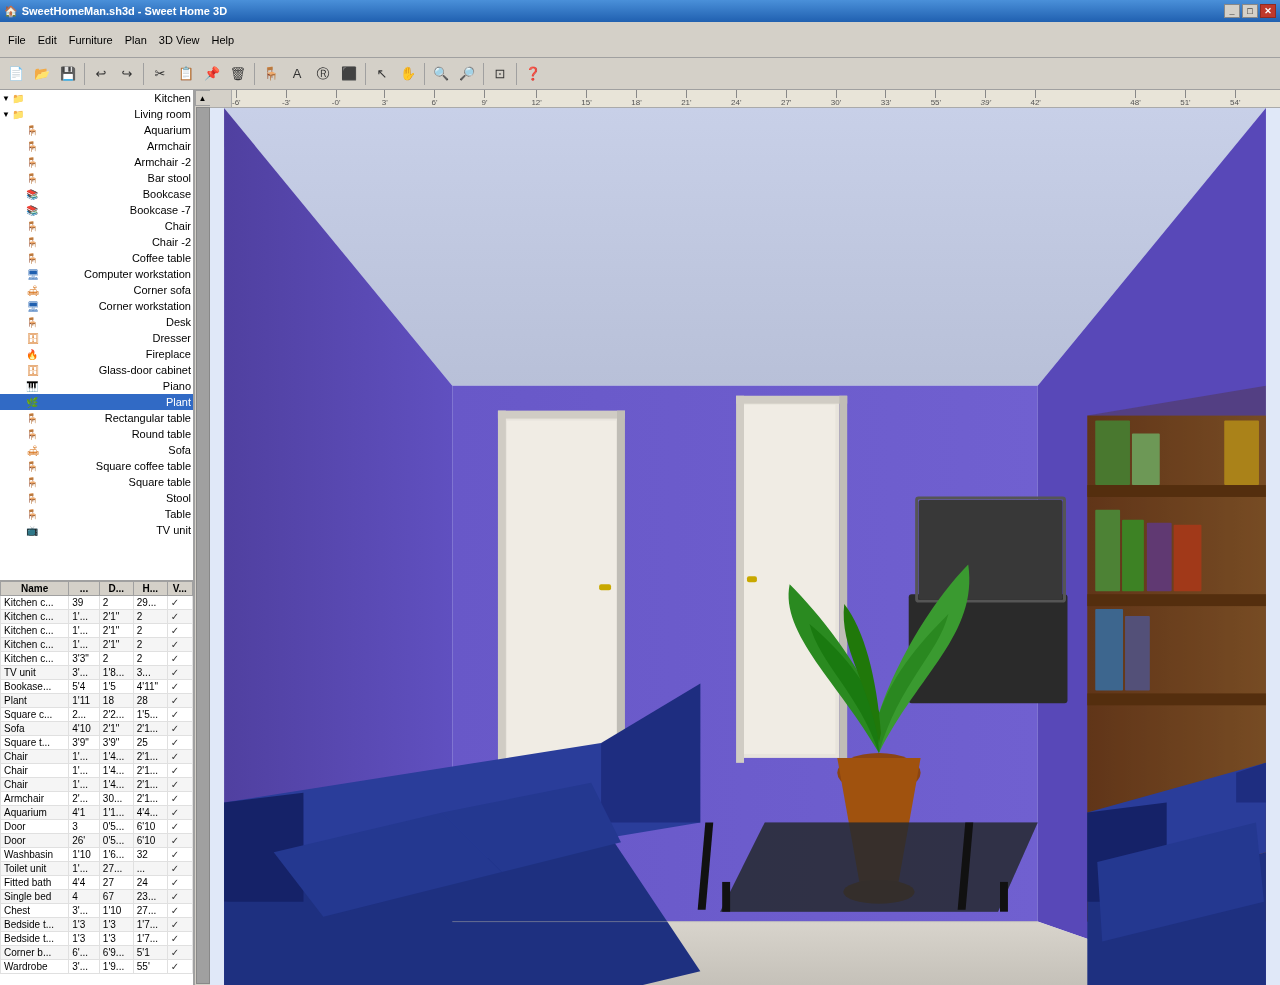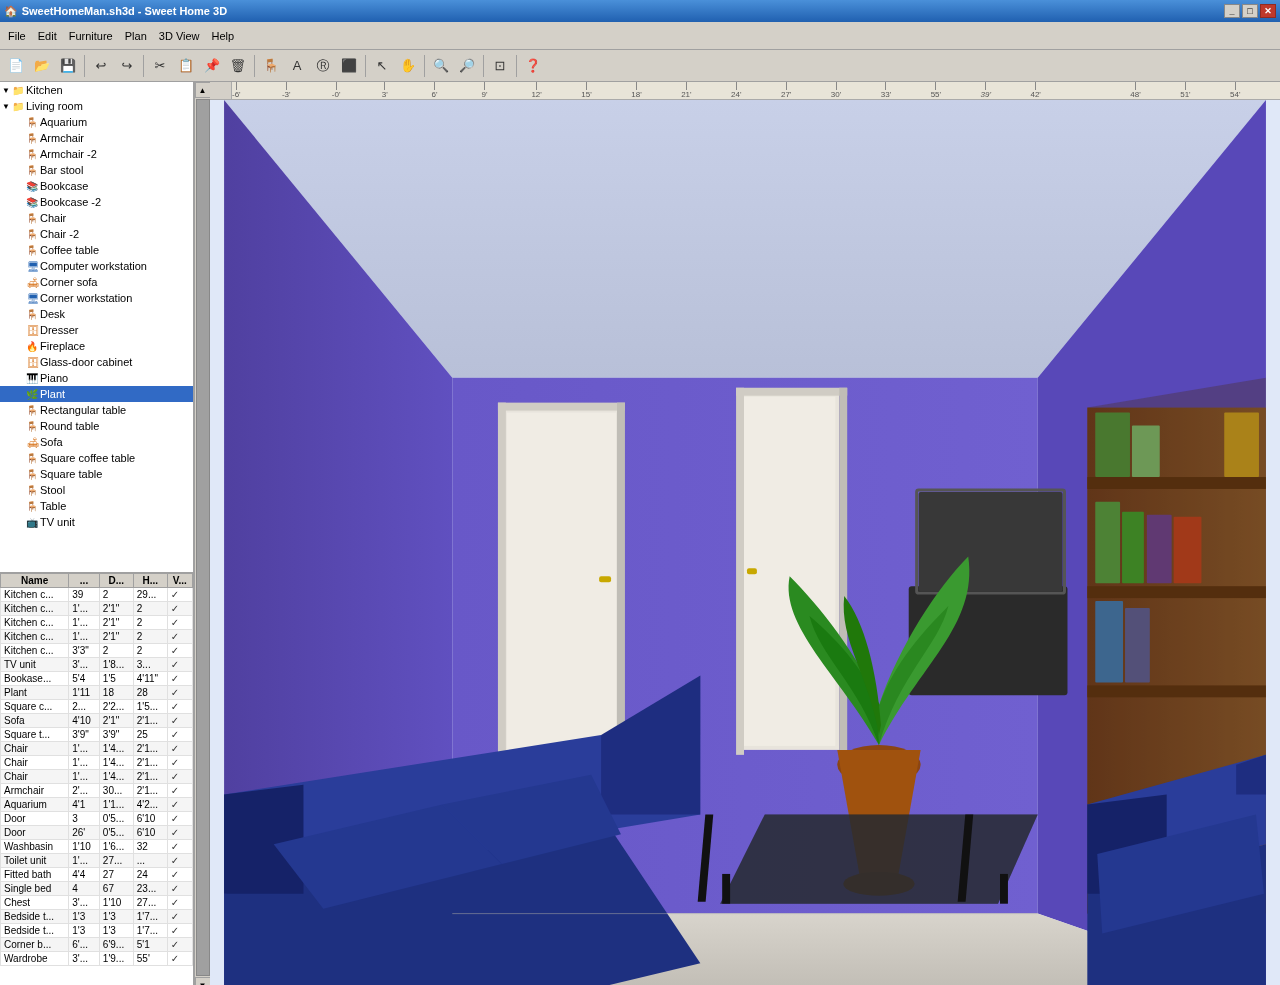"File" #menubar { height: 28px -> 36px }
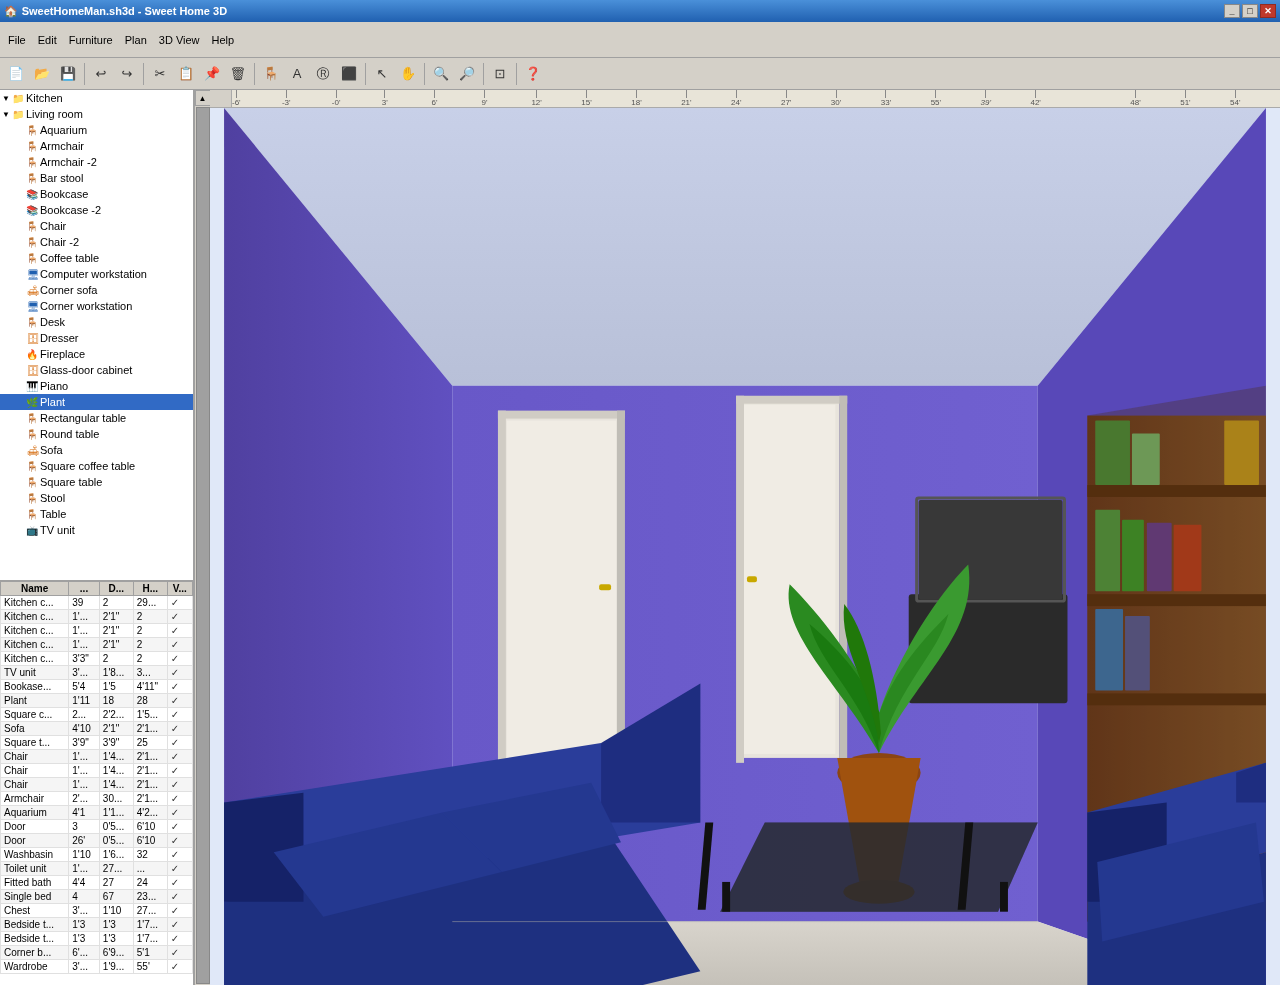"Kitchen" .tree-label { text-align: none -> right }
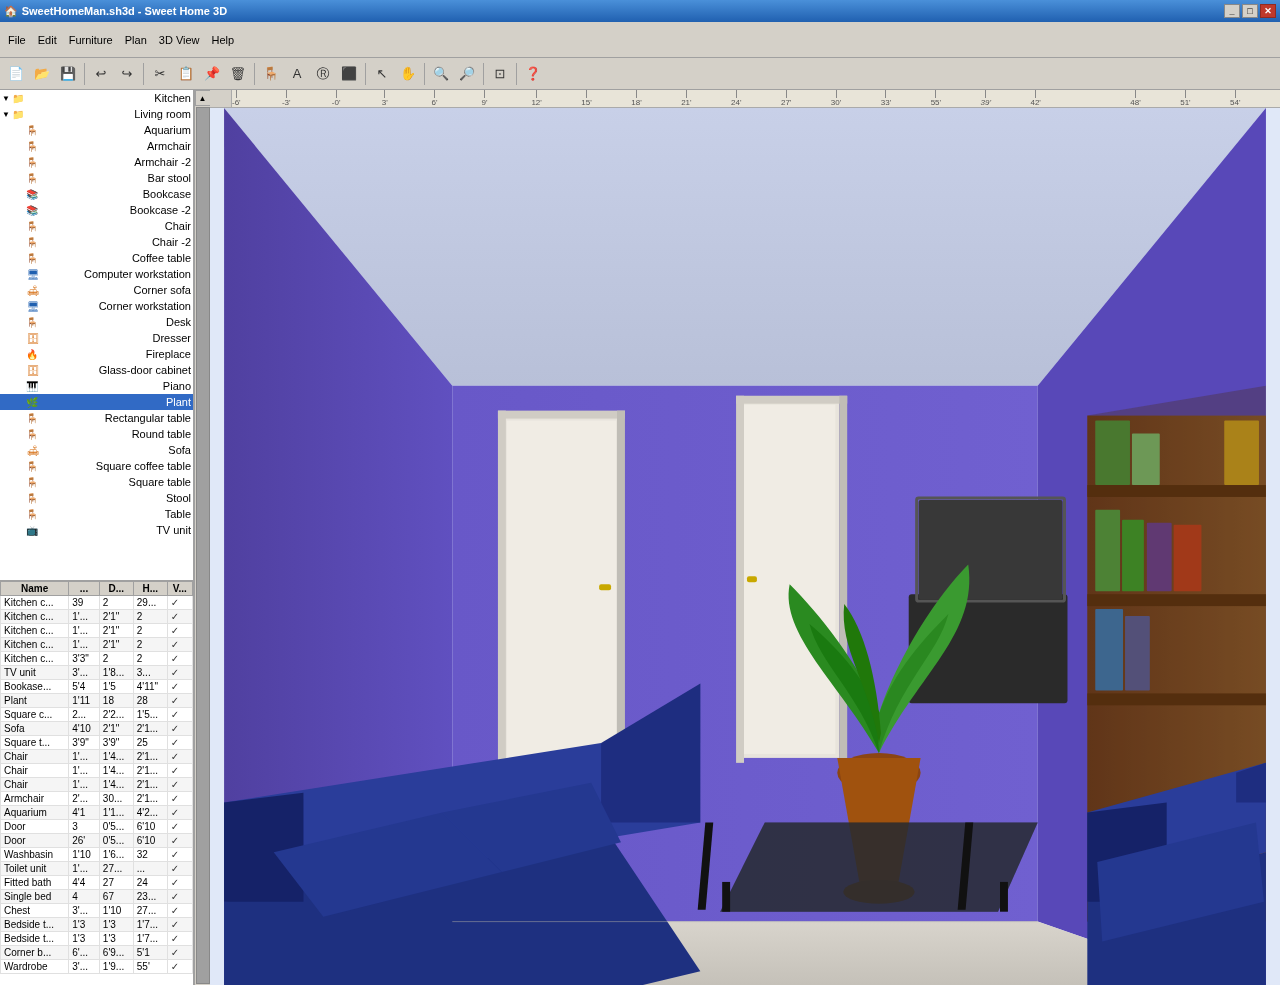"Bookcase -2" span.tree-label { text: -2 -> -7 }
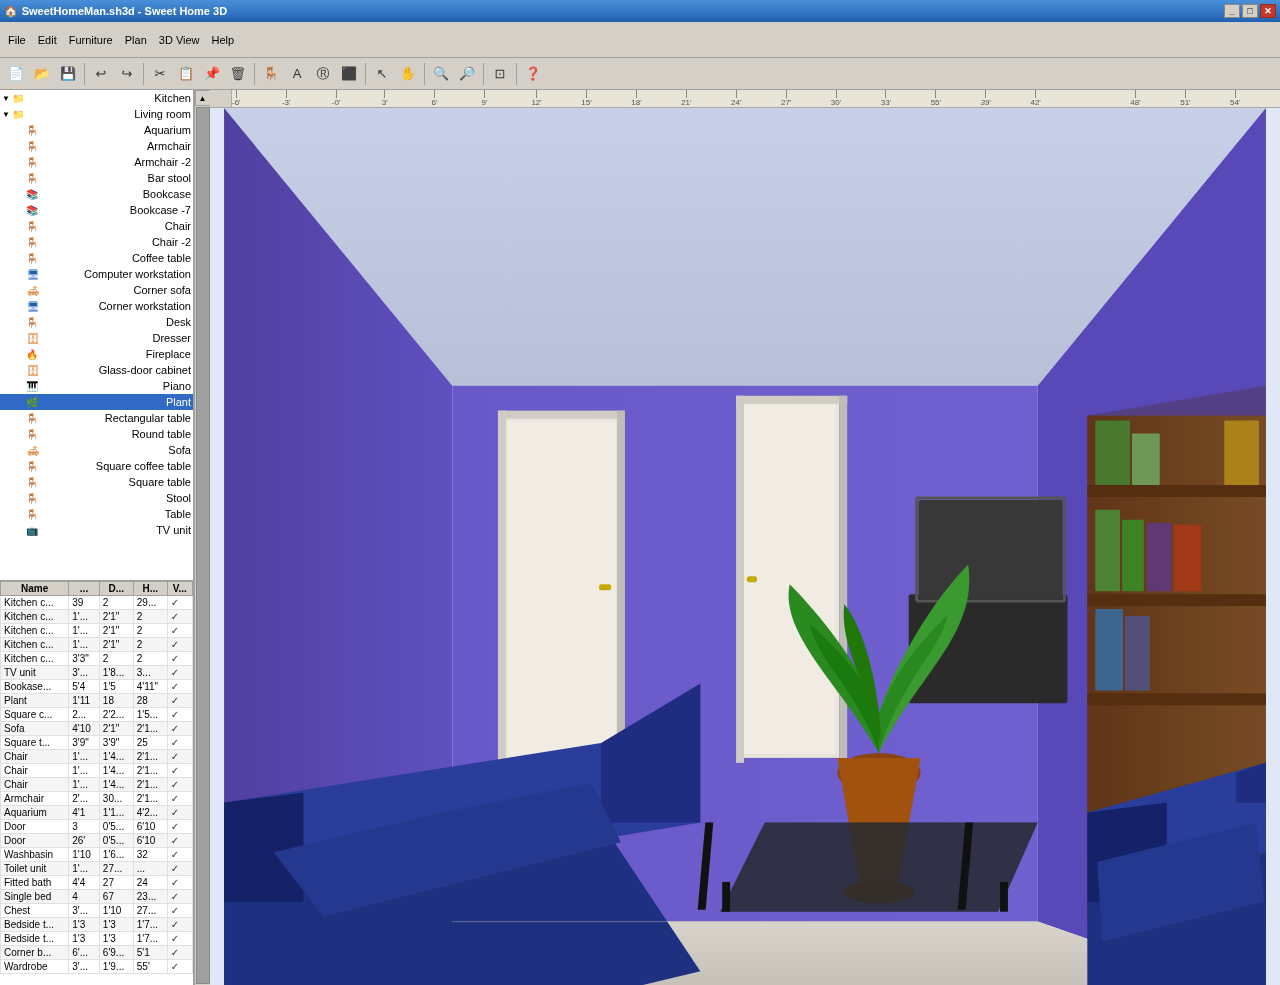"4'2..." td { text: 4'2 -> 4'4 }
